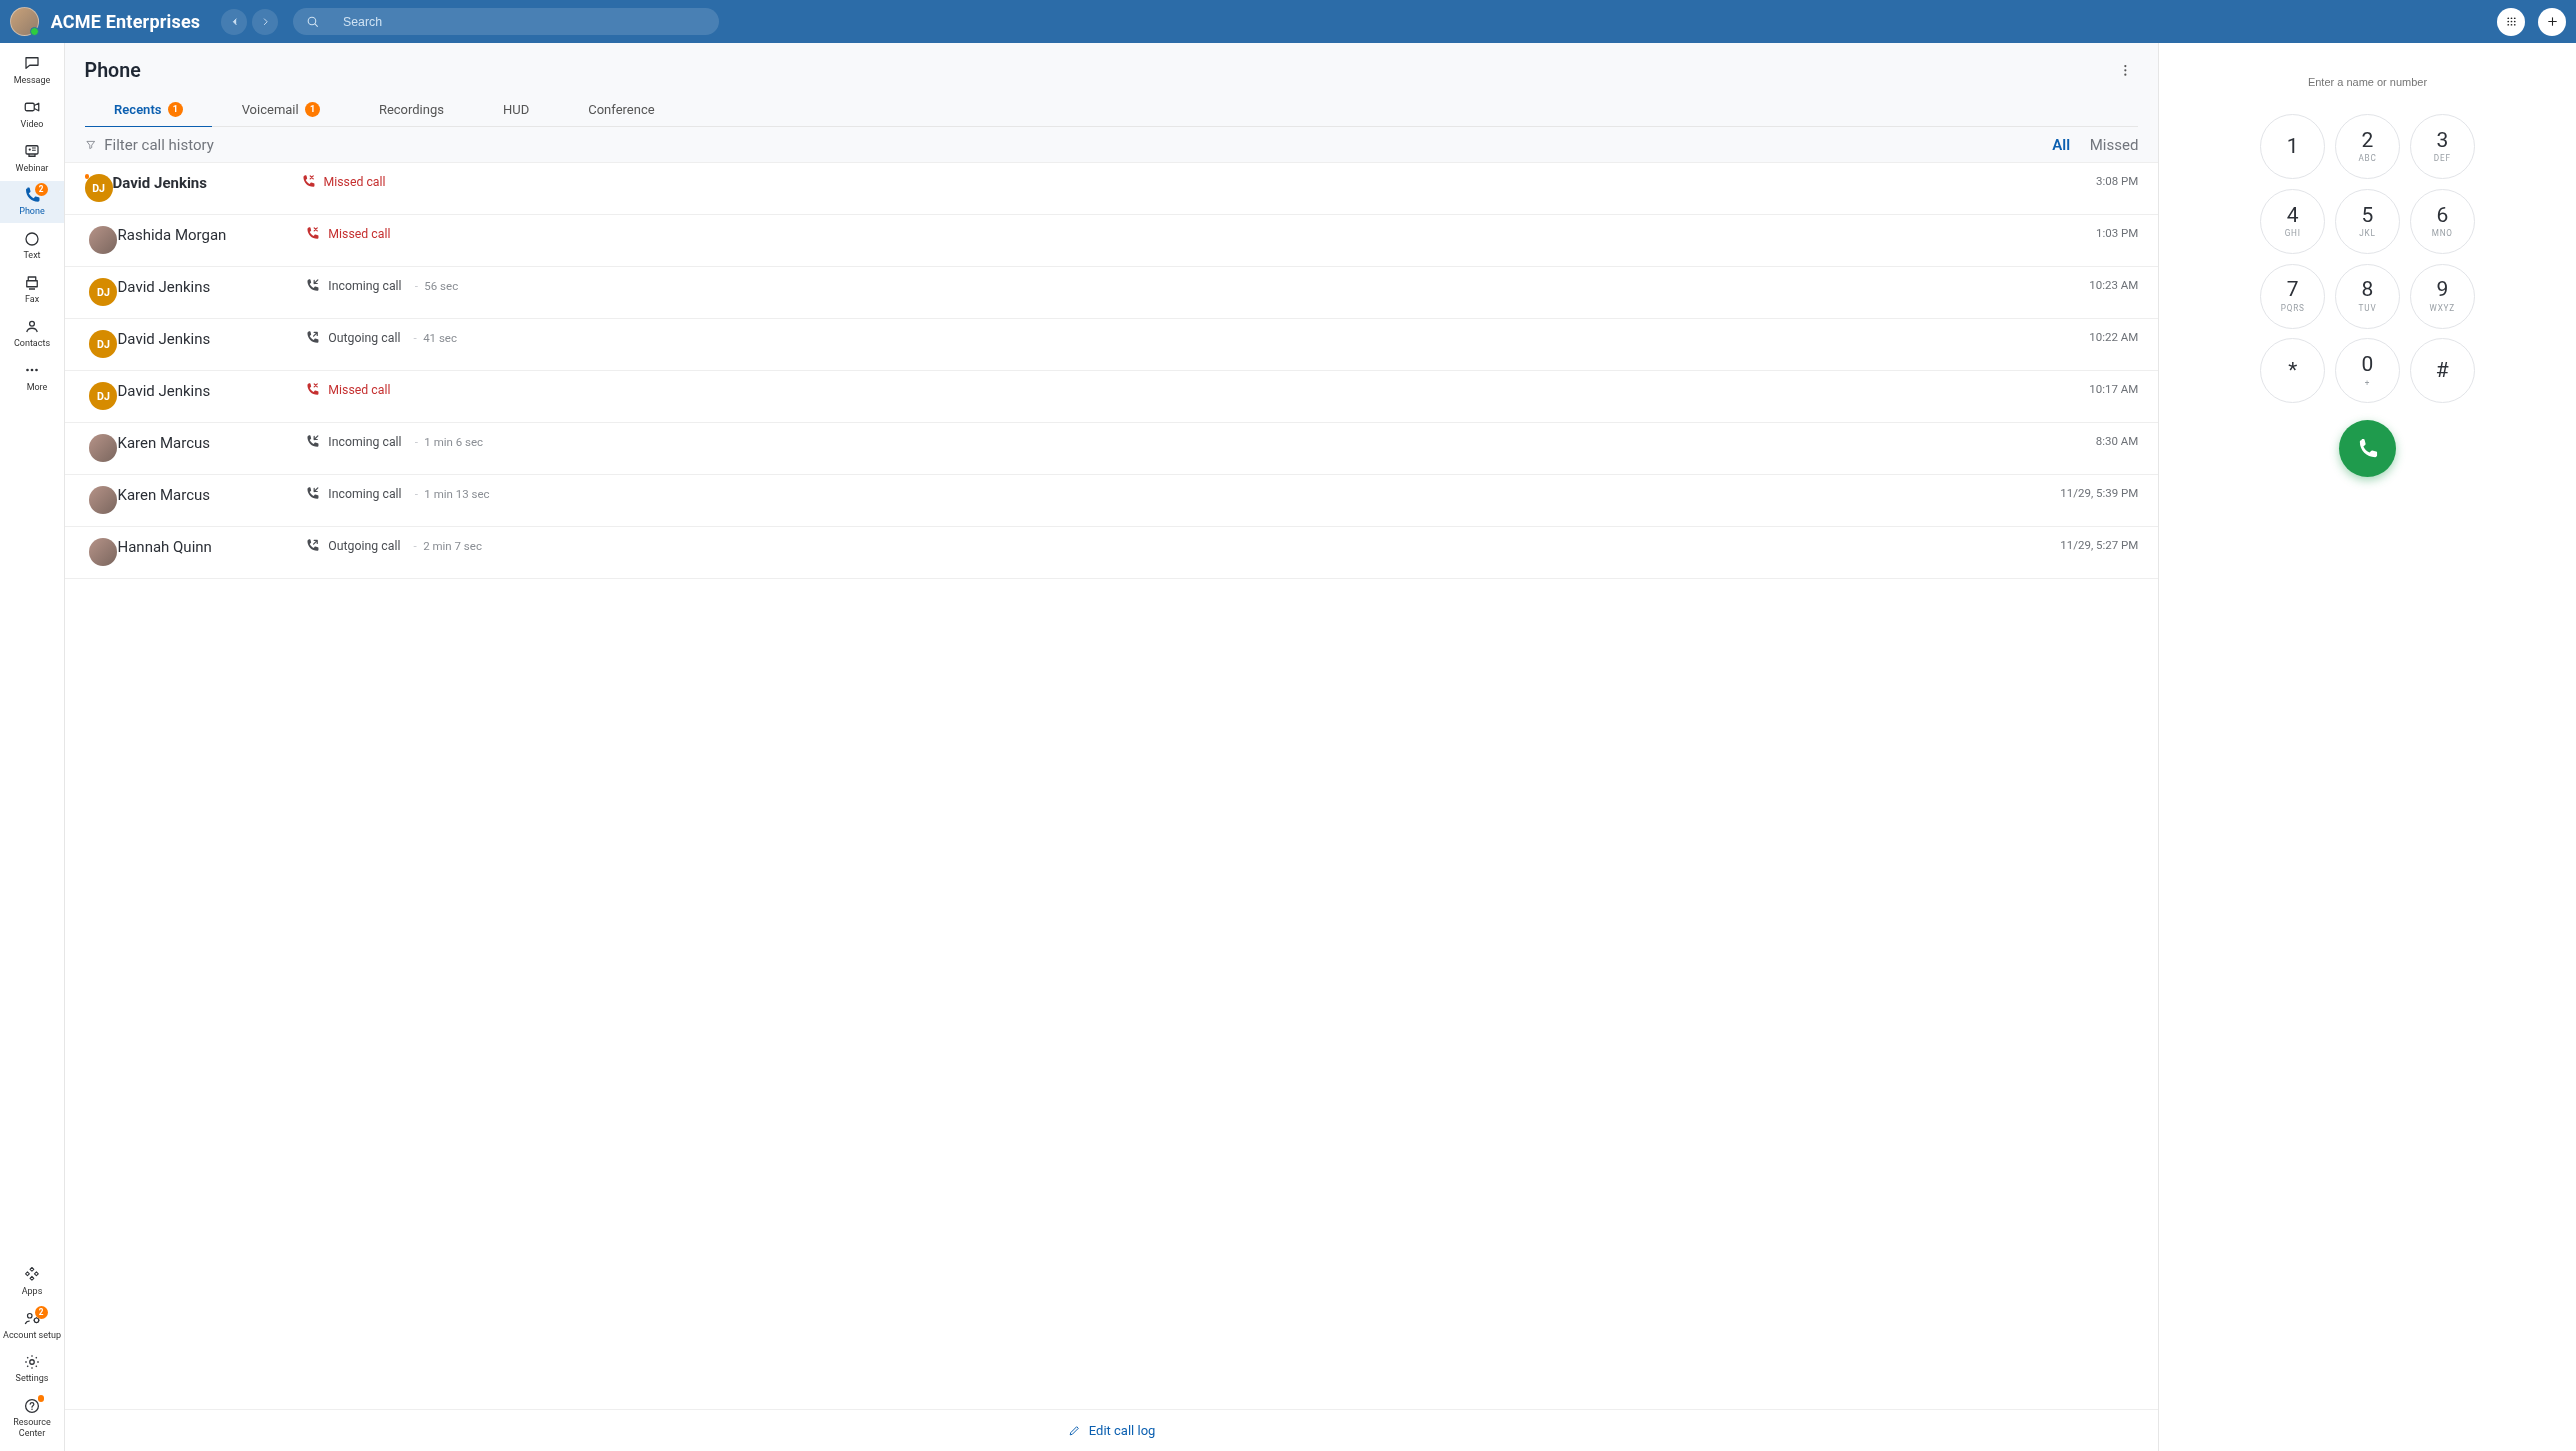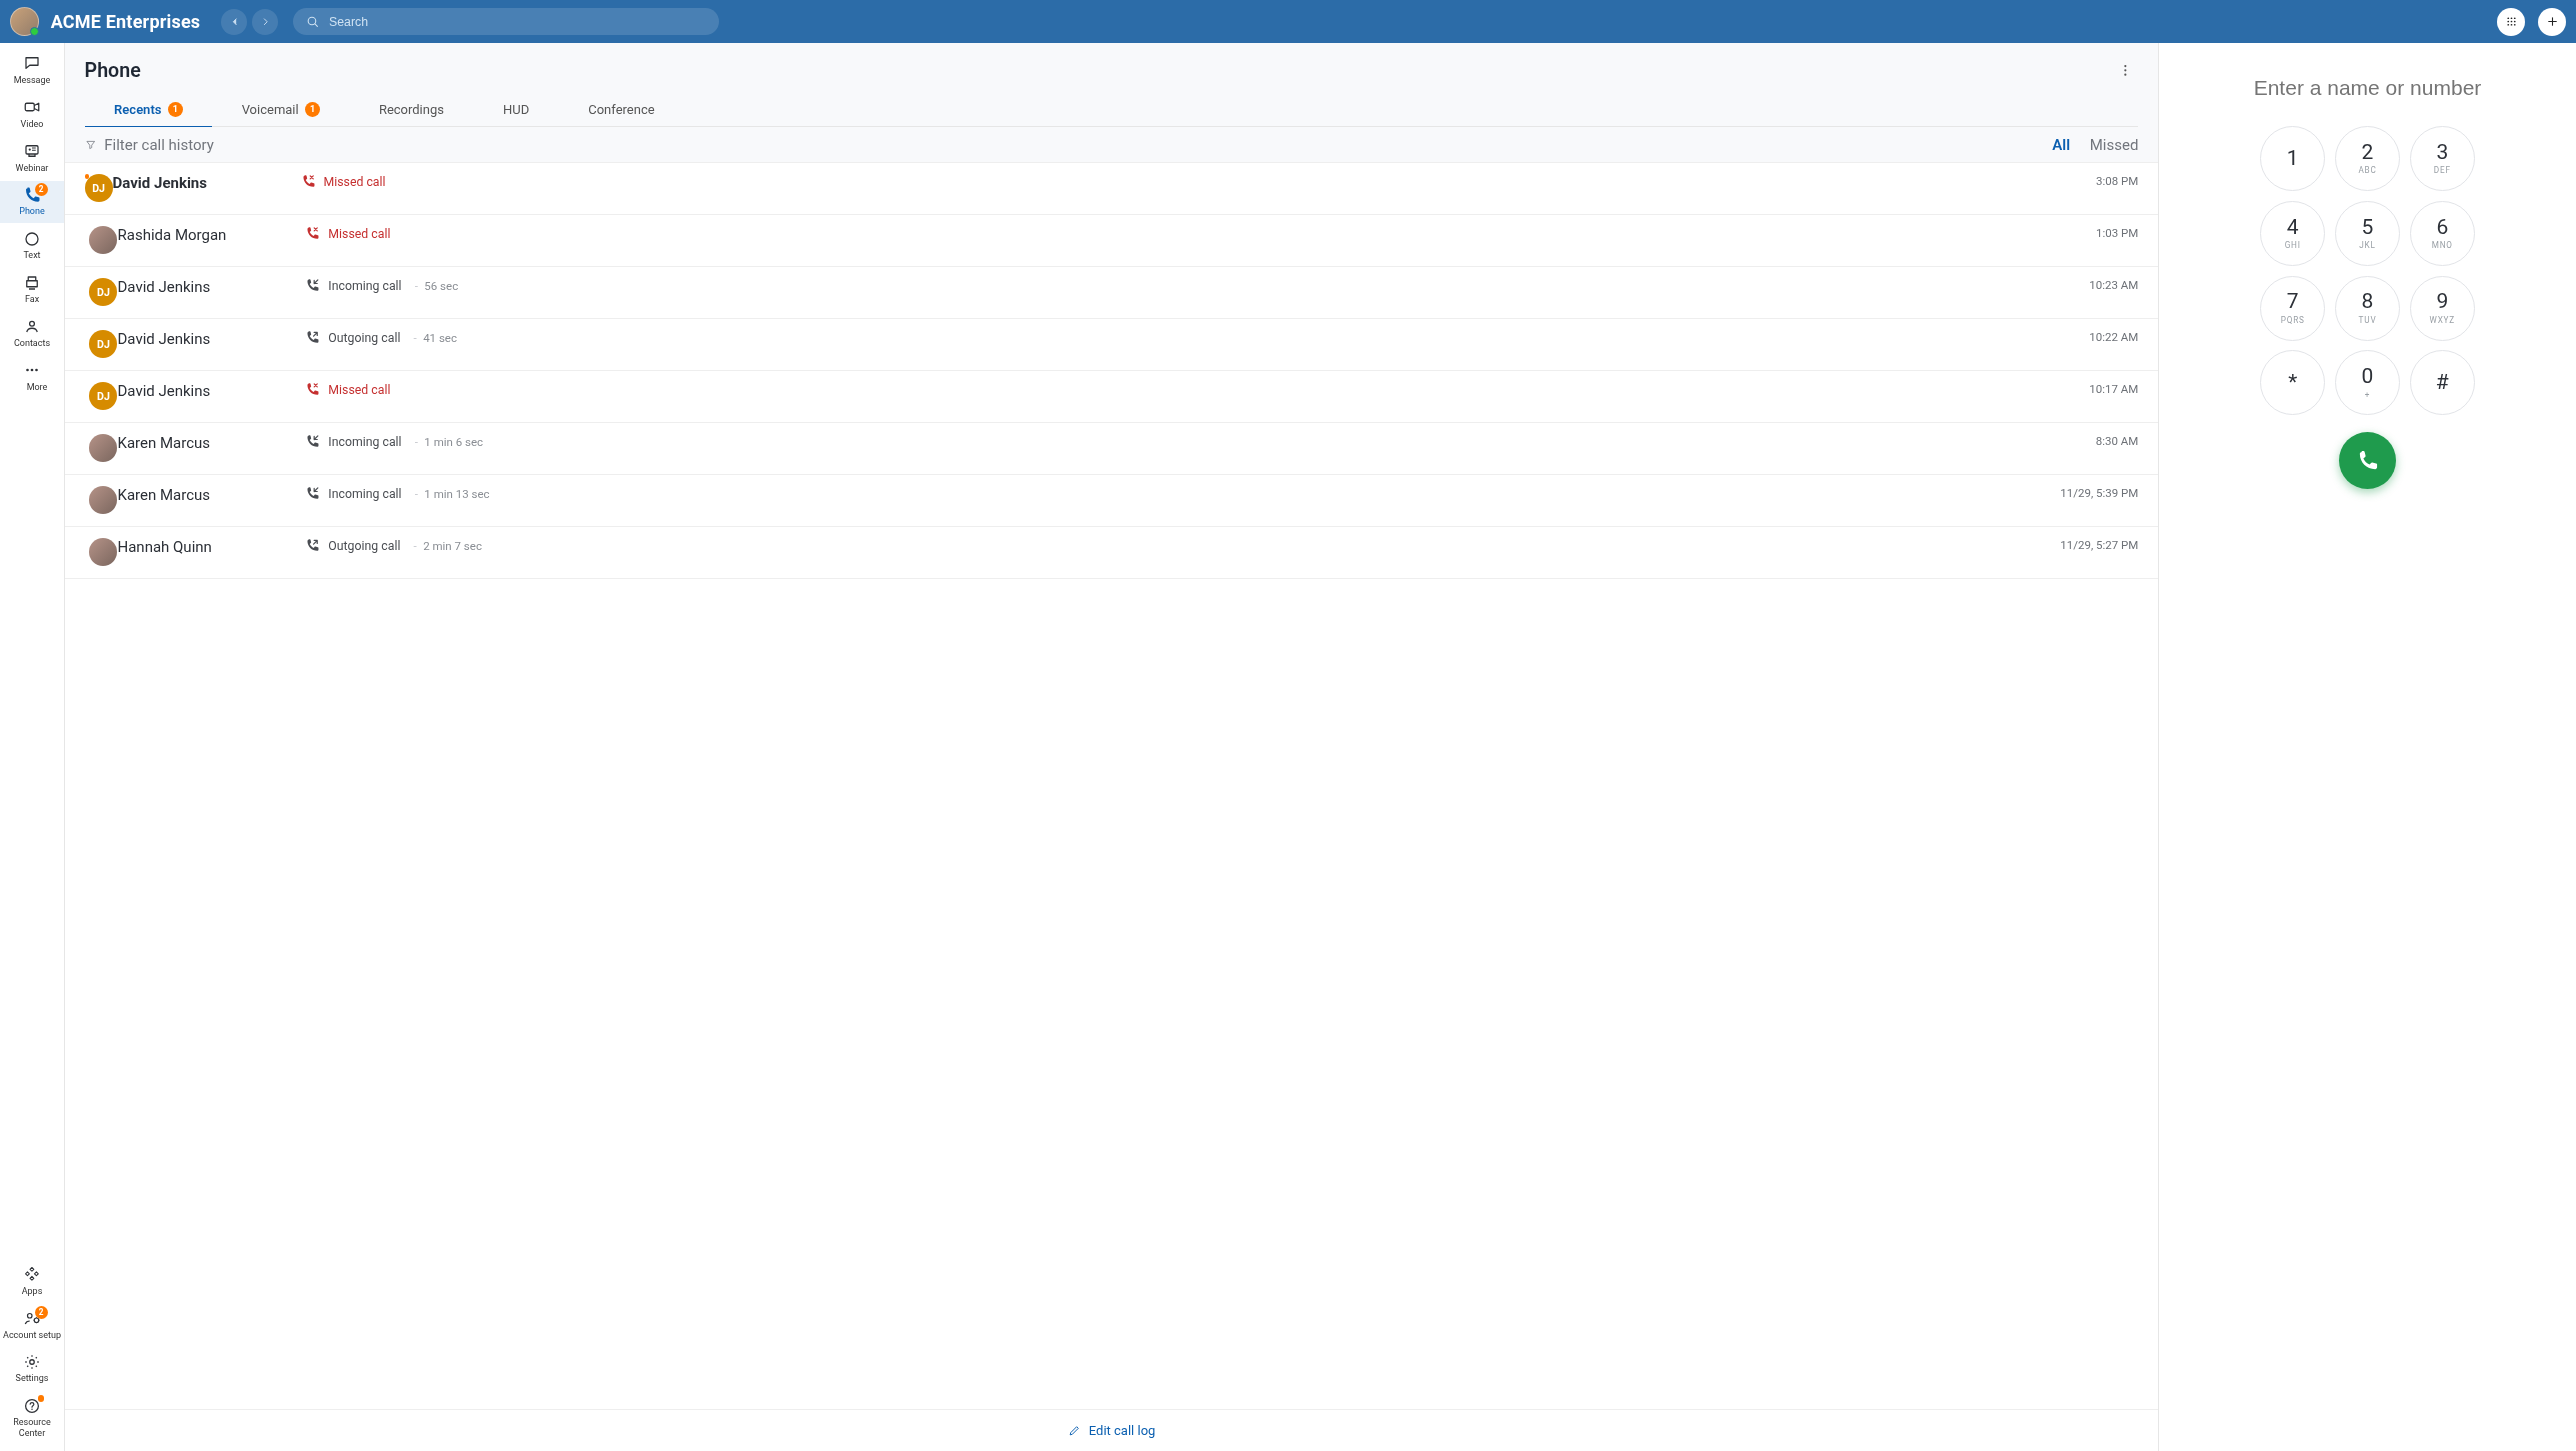"Search" .search { gap: 10px -> 24px }
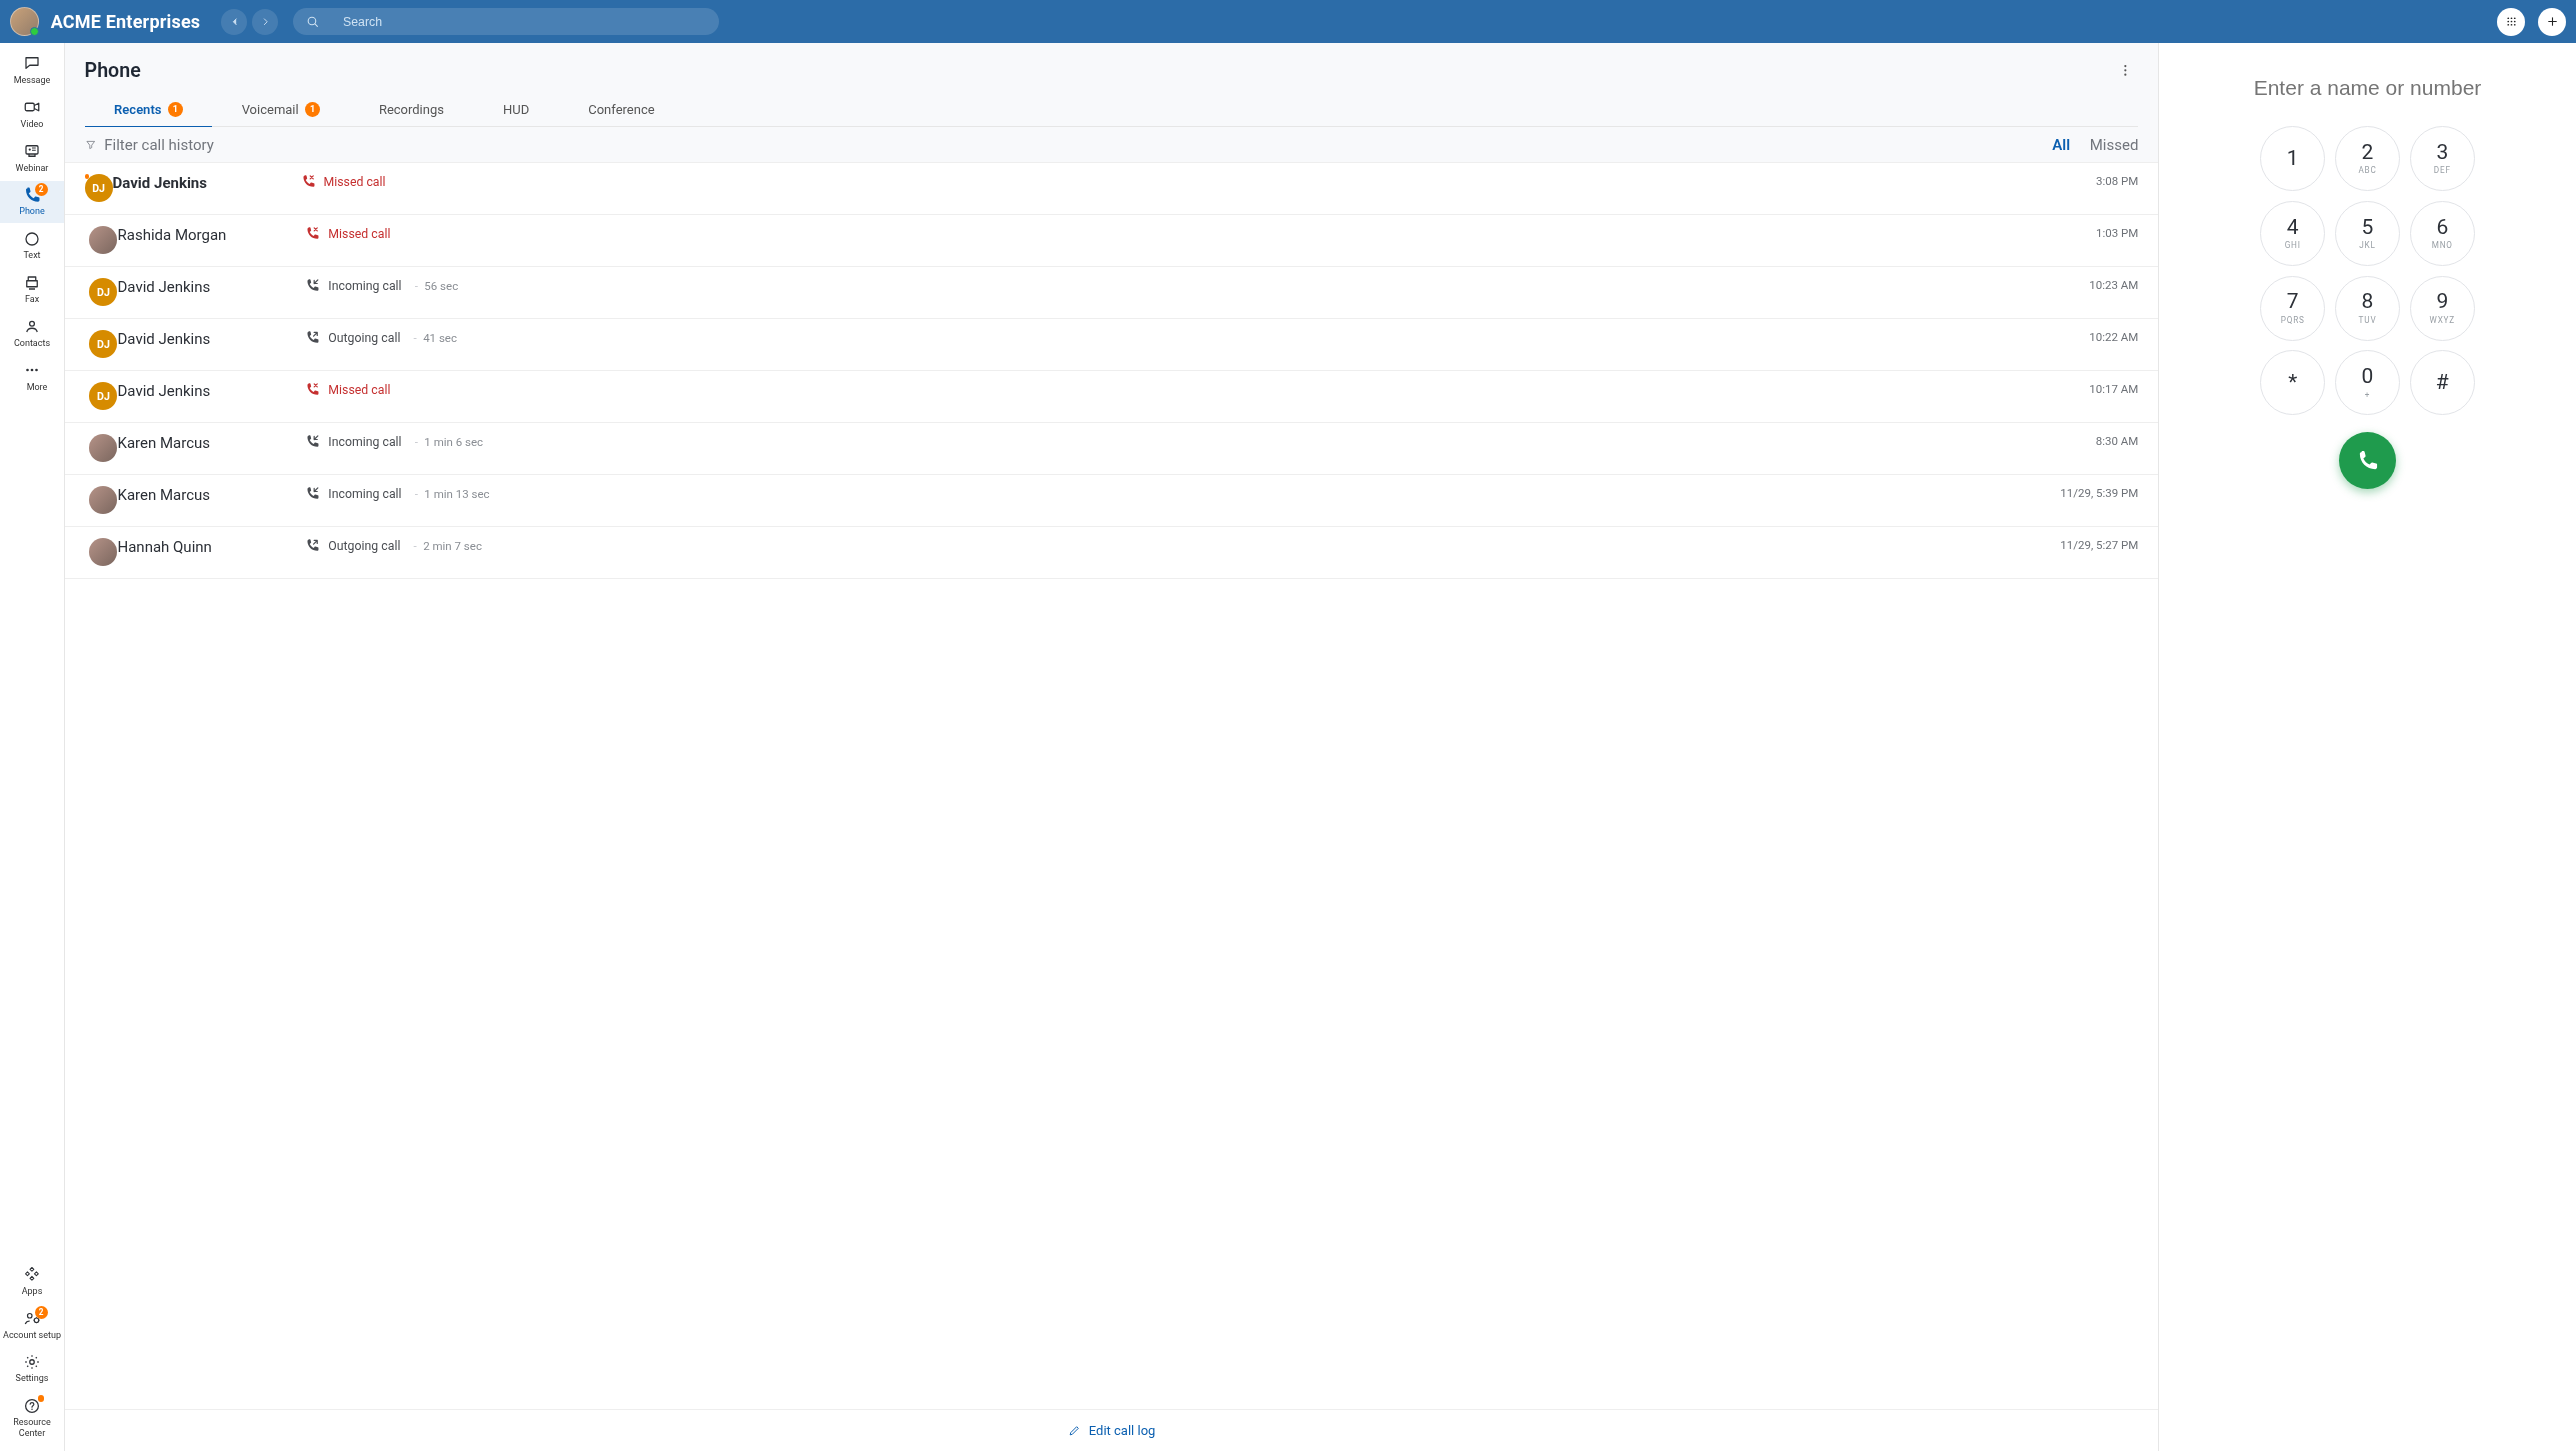"Enter a name or number" .dial-input { font-size: 21px -> 11px }
